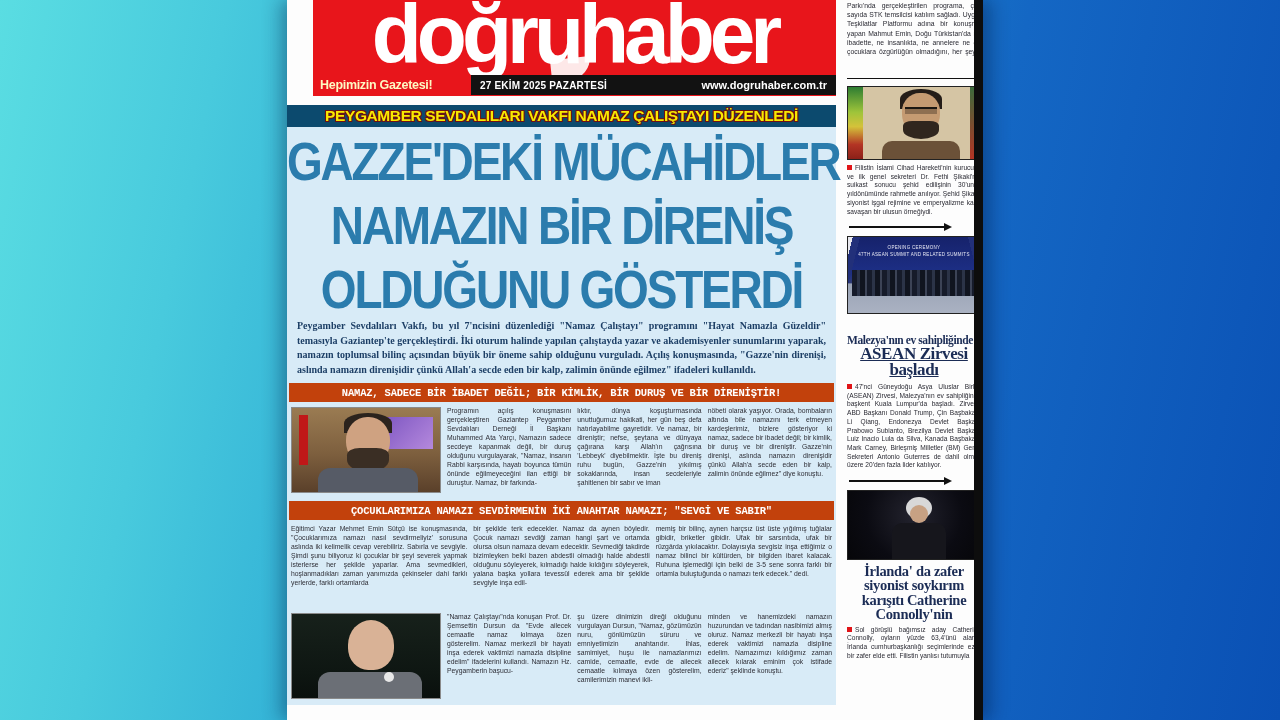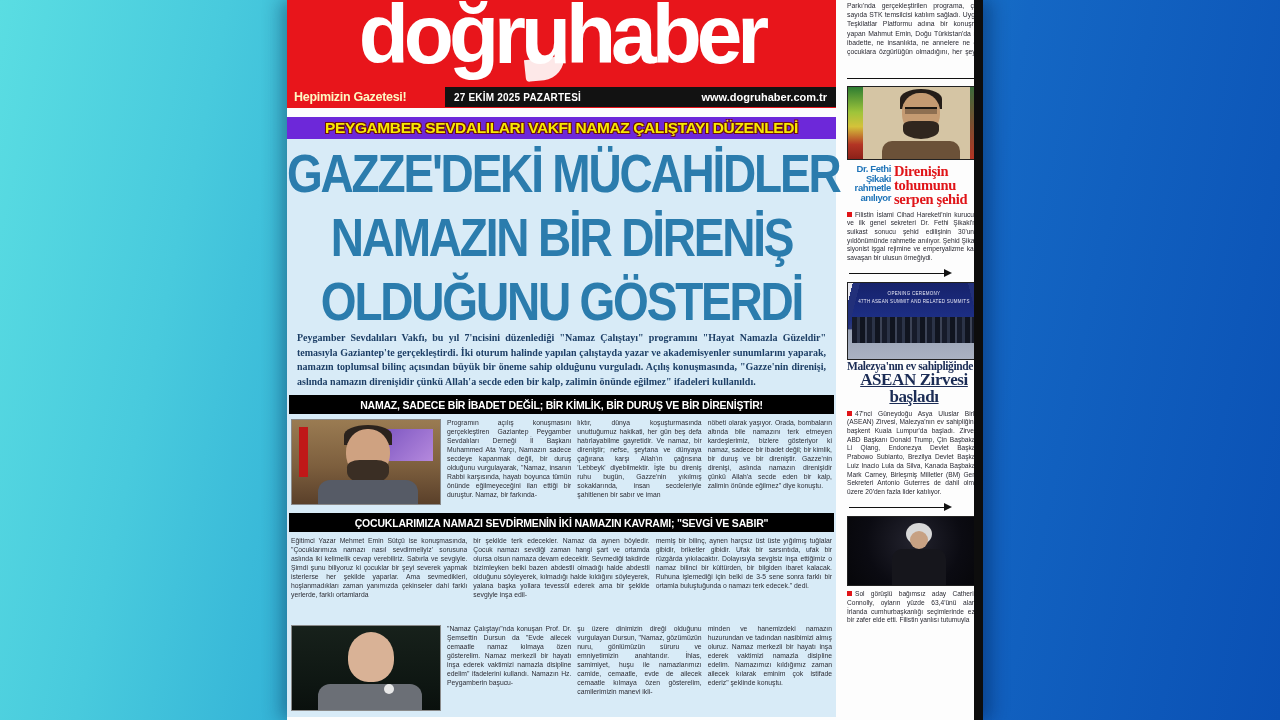"doğruhaber" .masthead { height: 108px -> 96px; margin-left: none -> 26px }
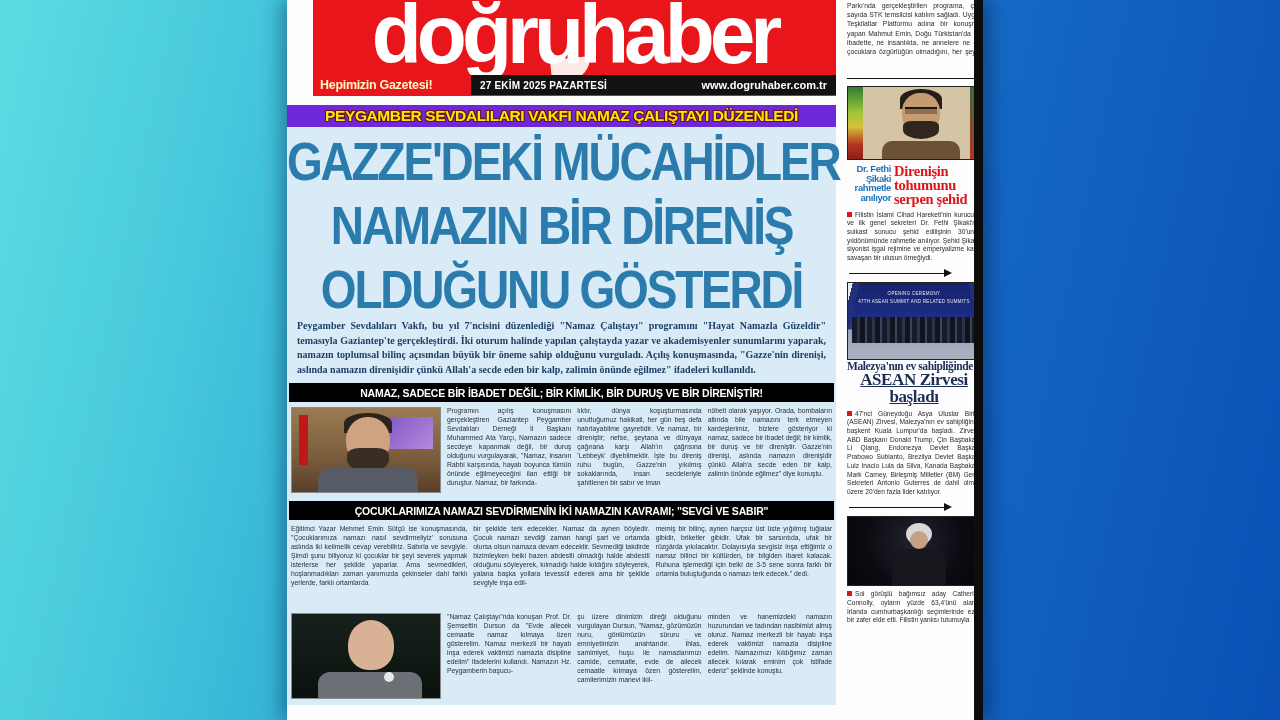"PEYGAMBER SEVDALILARI VAKFI NAMAZ" .kicker { background: #6d28d9 -> #0c4a6e }
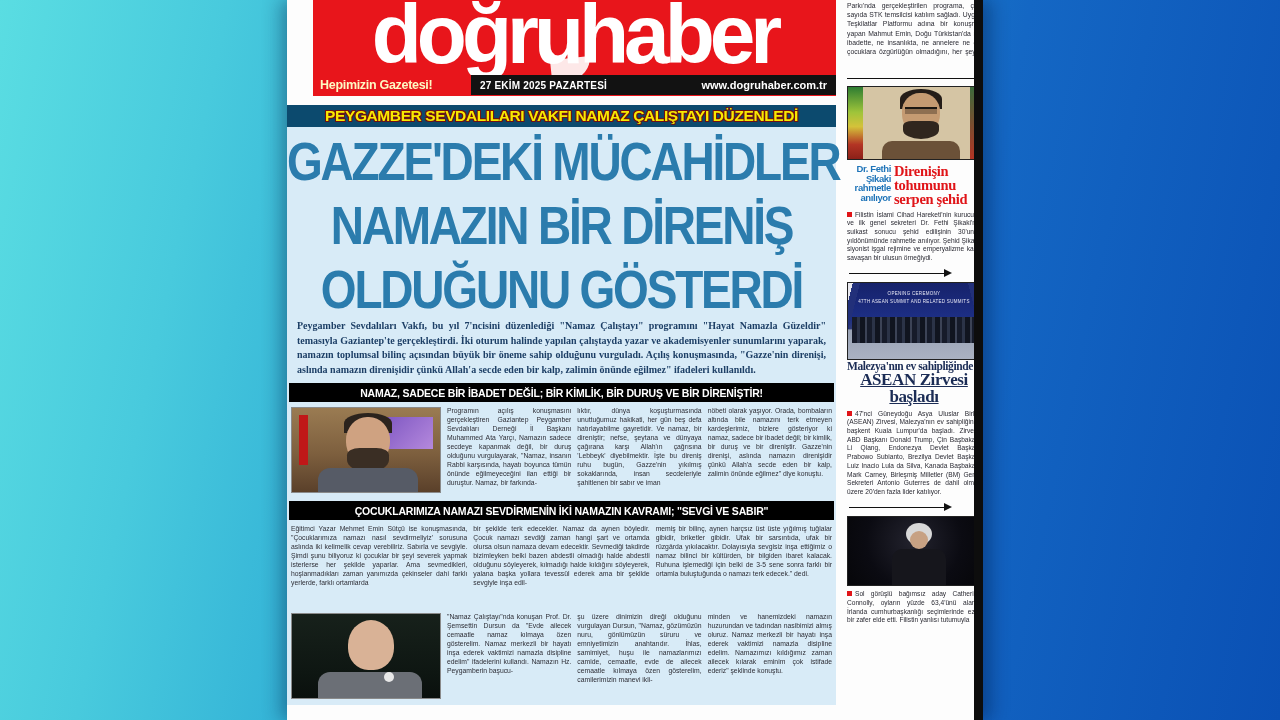"Dr. Fethi Şikaki rahmetle anılıyor" div.s-heads { html: <div> <div>Dr. Fethi Şikaki rahmetle anılıyor</div> <div>Direnişin tohumunu serpen şehid</div> </div> -> none }
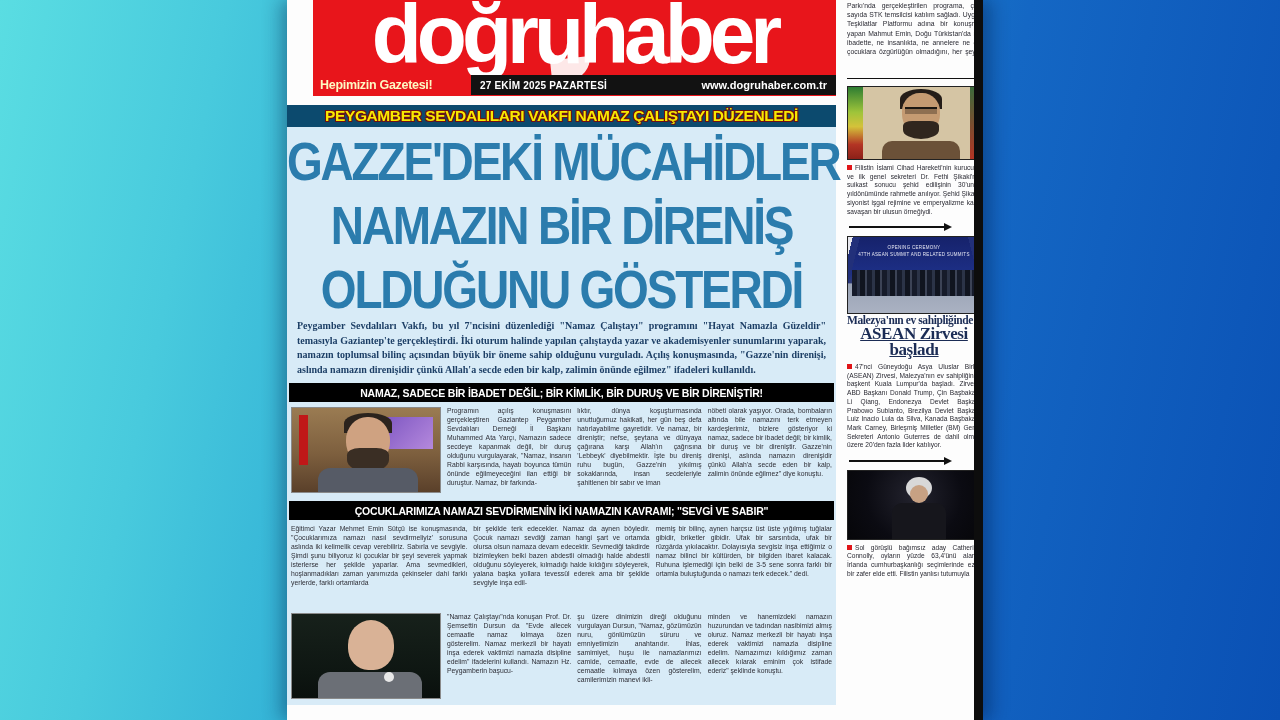"Malezya'nın ev sahipliğinde" .s-kicker-navy { margin-top: 0 -> 20px }
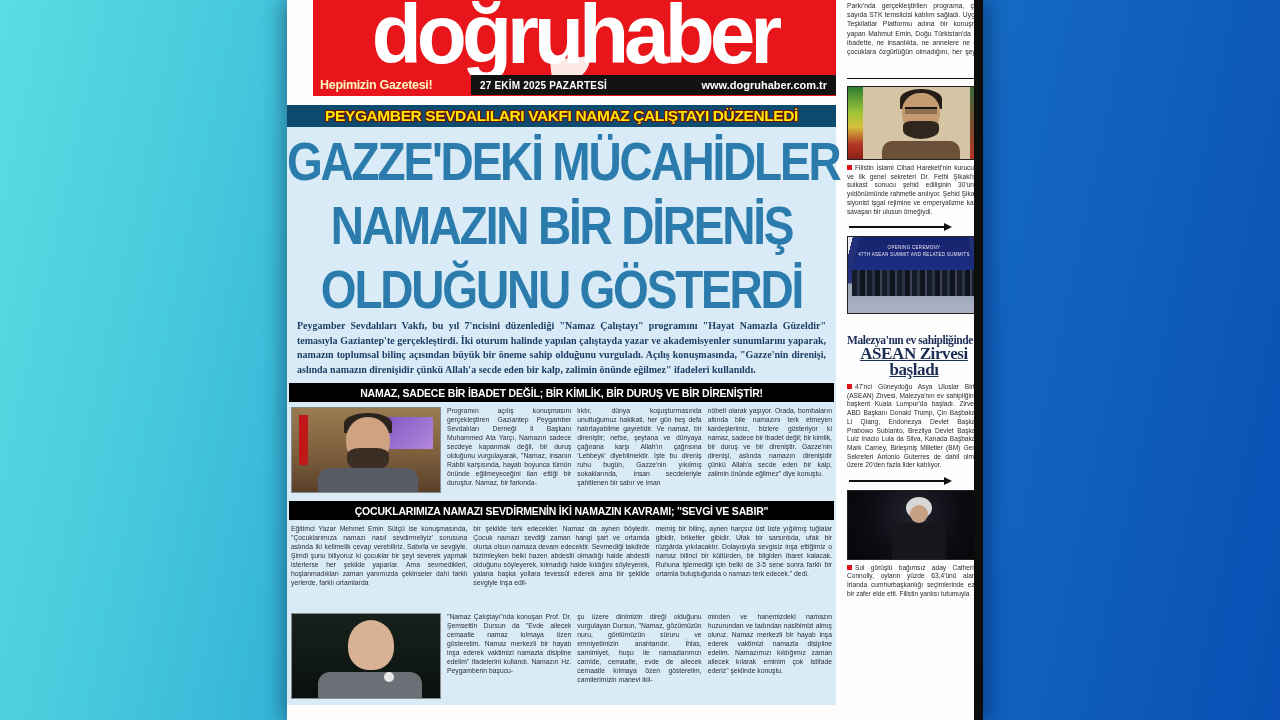"NAMAZ, SADECE BİR İBADET DEĞİL;" .banner { background: #000000 -> #c2410c; font-family: none -> Liberation Mono, monospace }
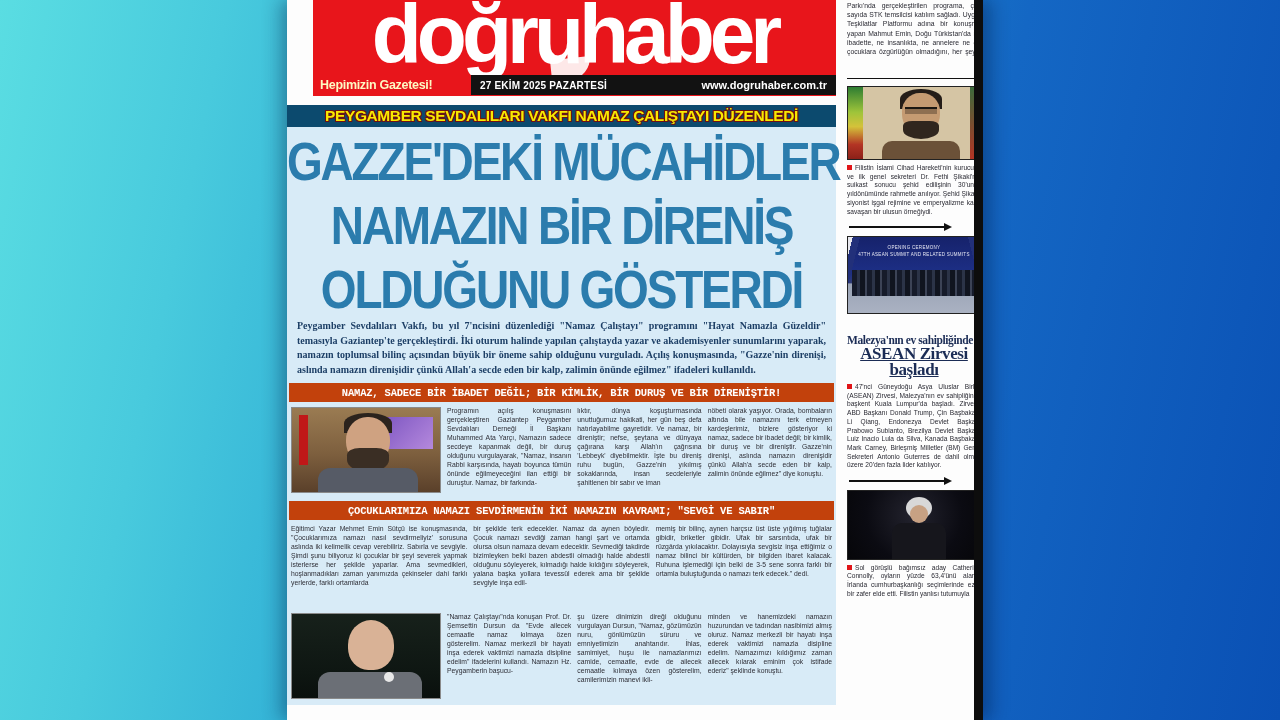"ÇOCUKLARIMIZA NAMAZI SEVDİRMENİN İKİ" div.banner { text: NAMAZIN KAVRAMI -> ANAHTAR NAMAZI }
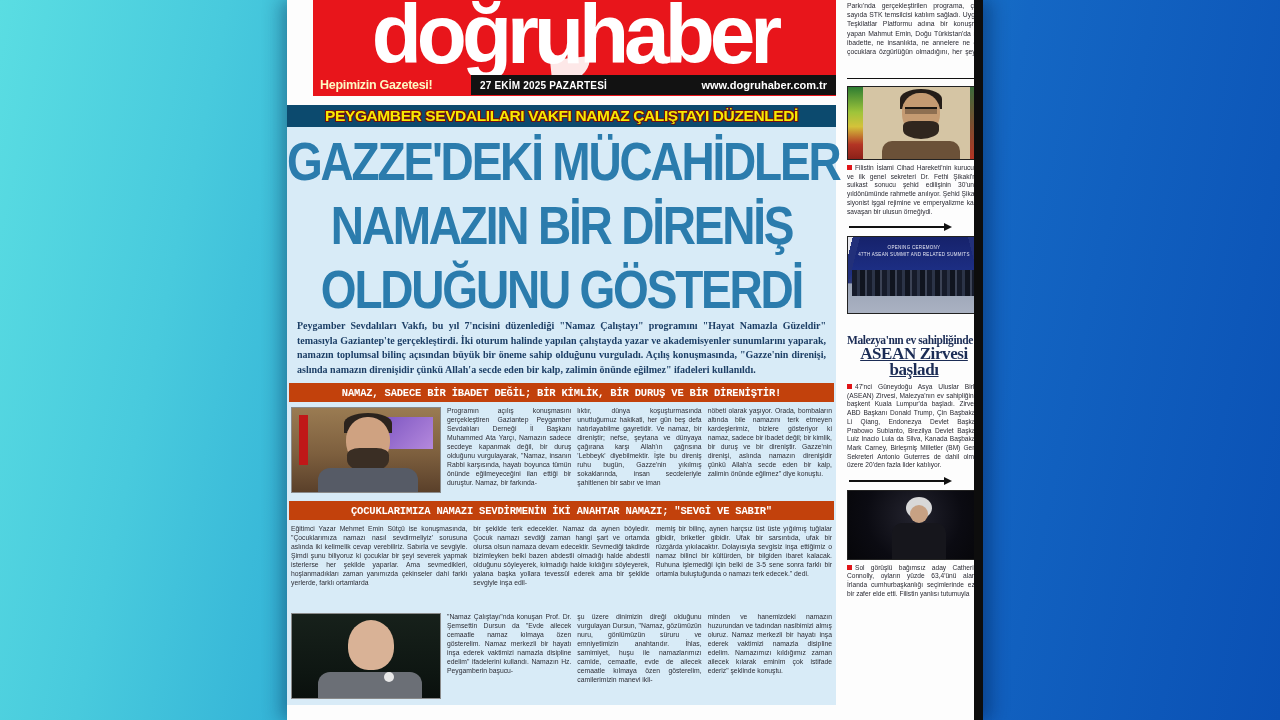"İrlanda' da zafer siyonist soykırım" div.s-head-navy2 { html: none -> <div>İrlanda' da zafer siyonist soykırım karışıtı Catherine Connolly'nin</div> }
